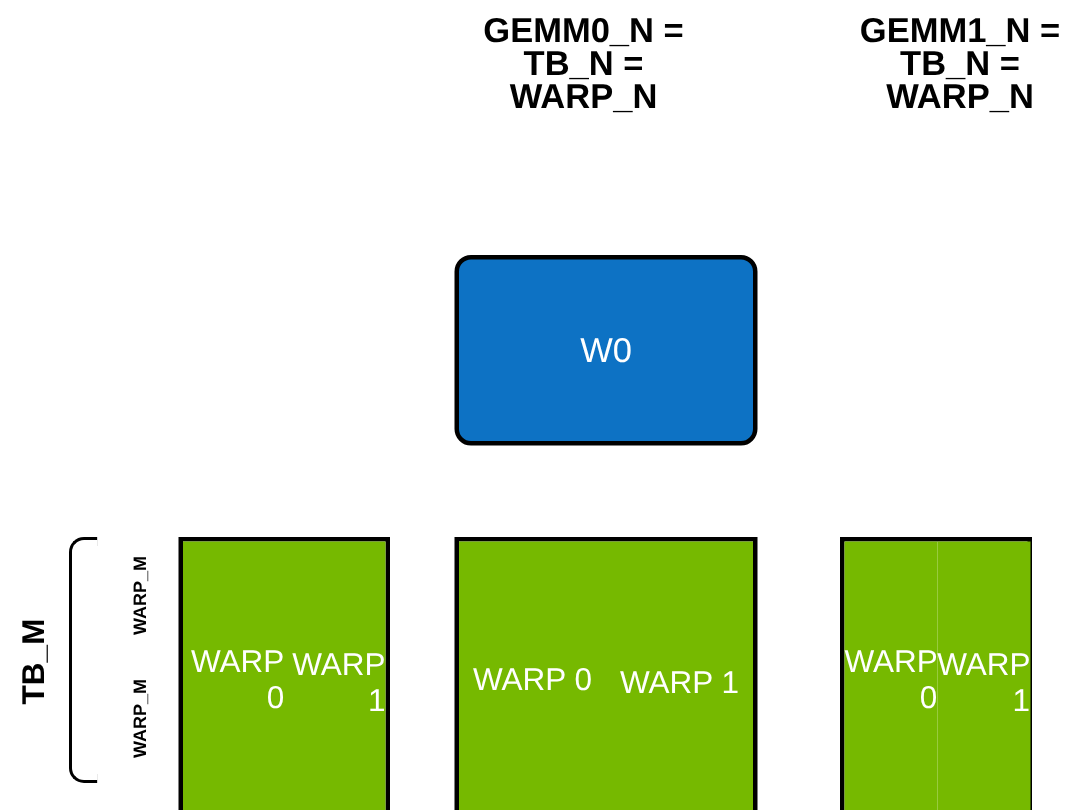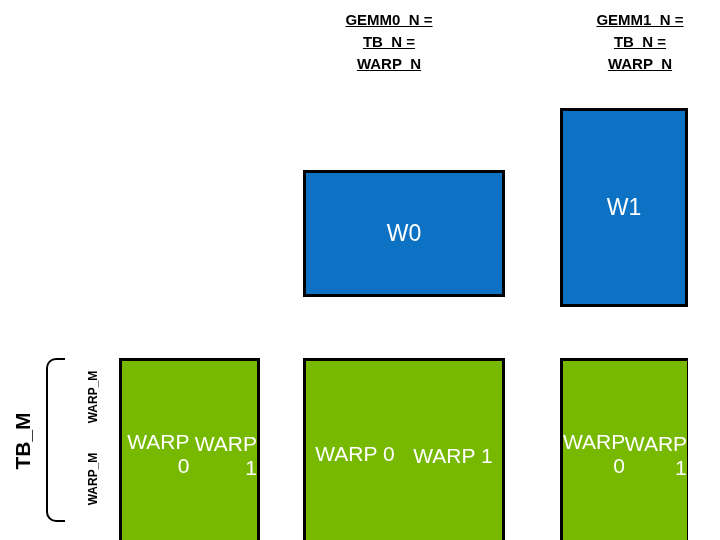"GEMM0_N =" .hdr { font-size: 15px -> 23px; text-decoration: underline -> none }
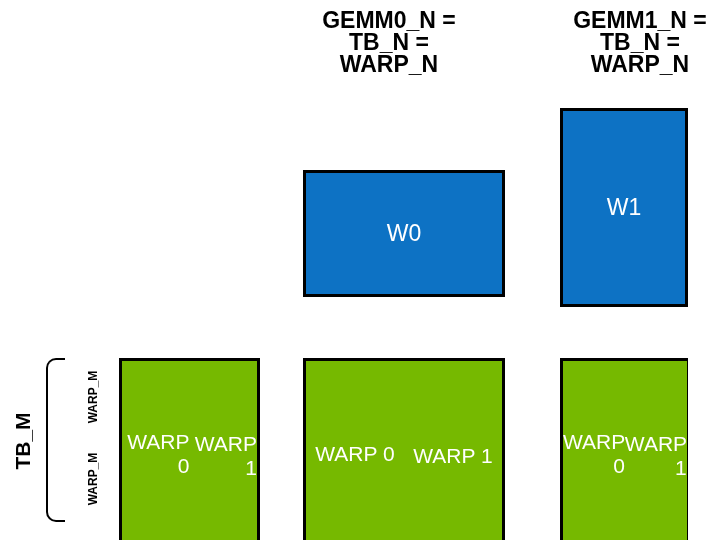"W1" div.blue-box { html: <div>W1</div> -> none }
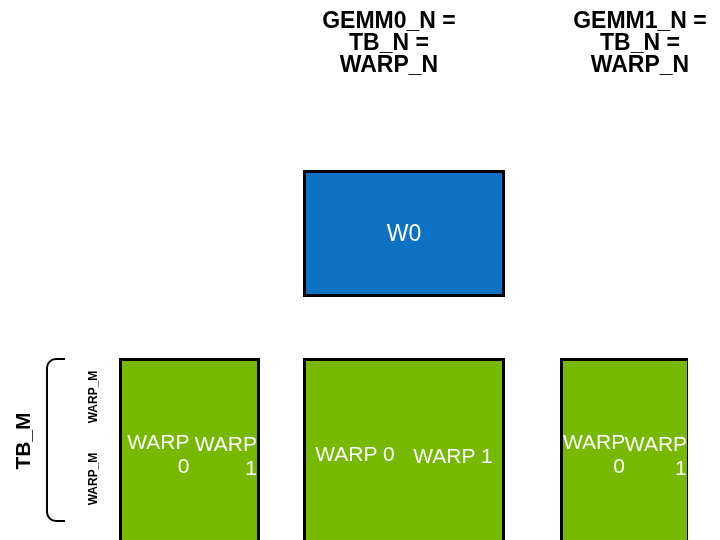"W0" .w0 { border-radius: none -> 11px }
